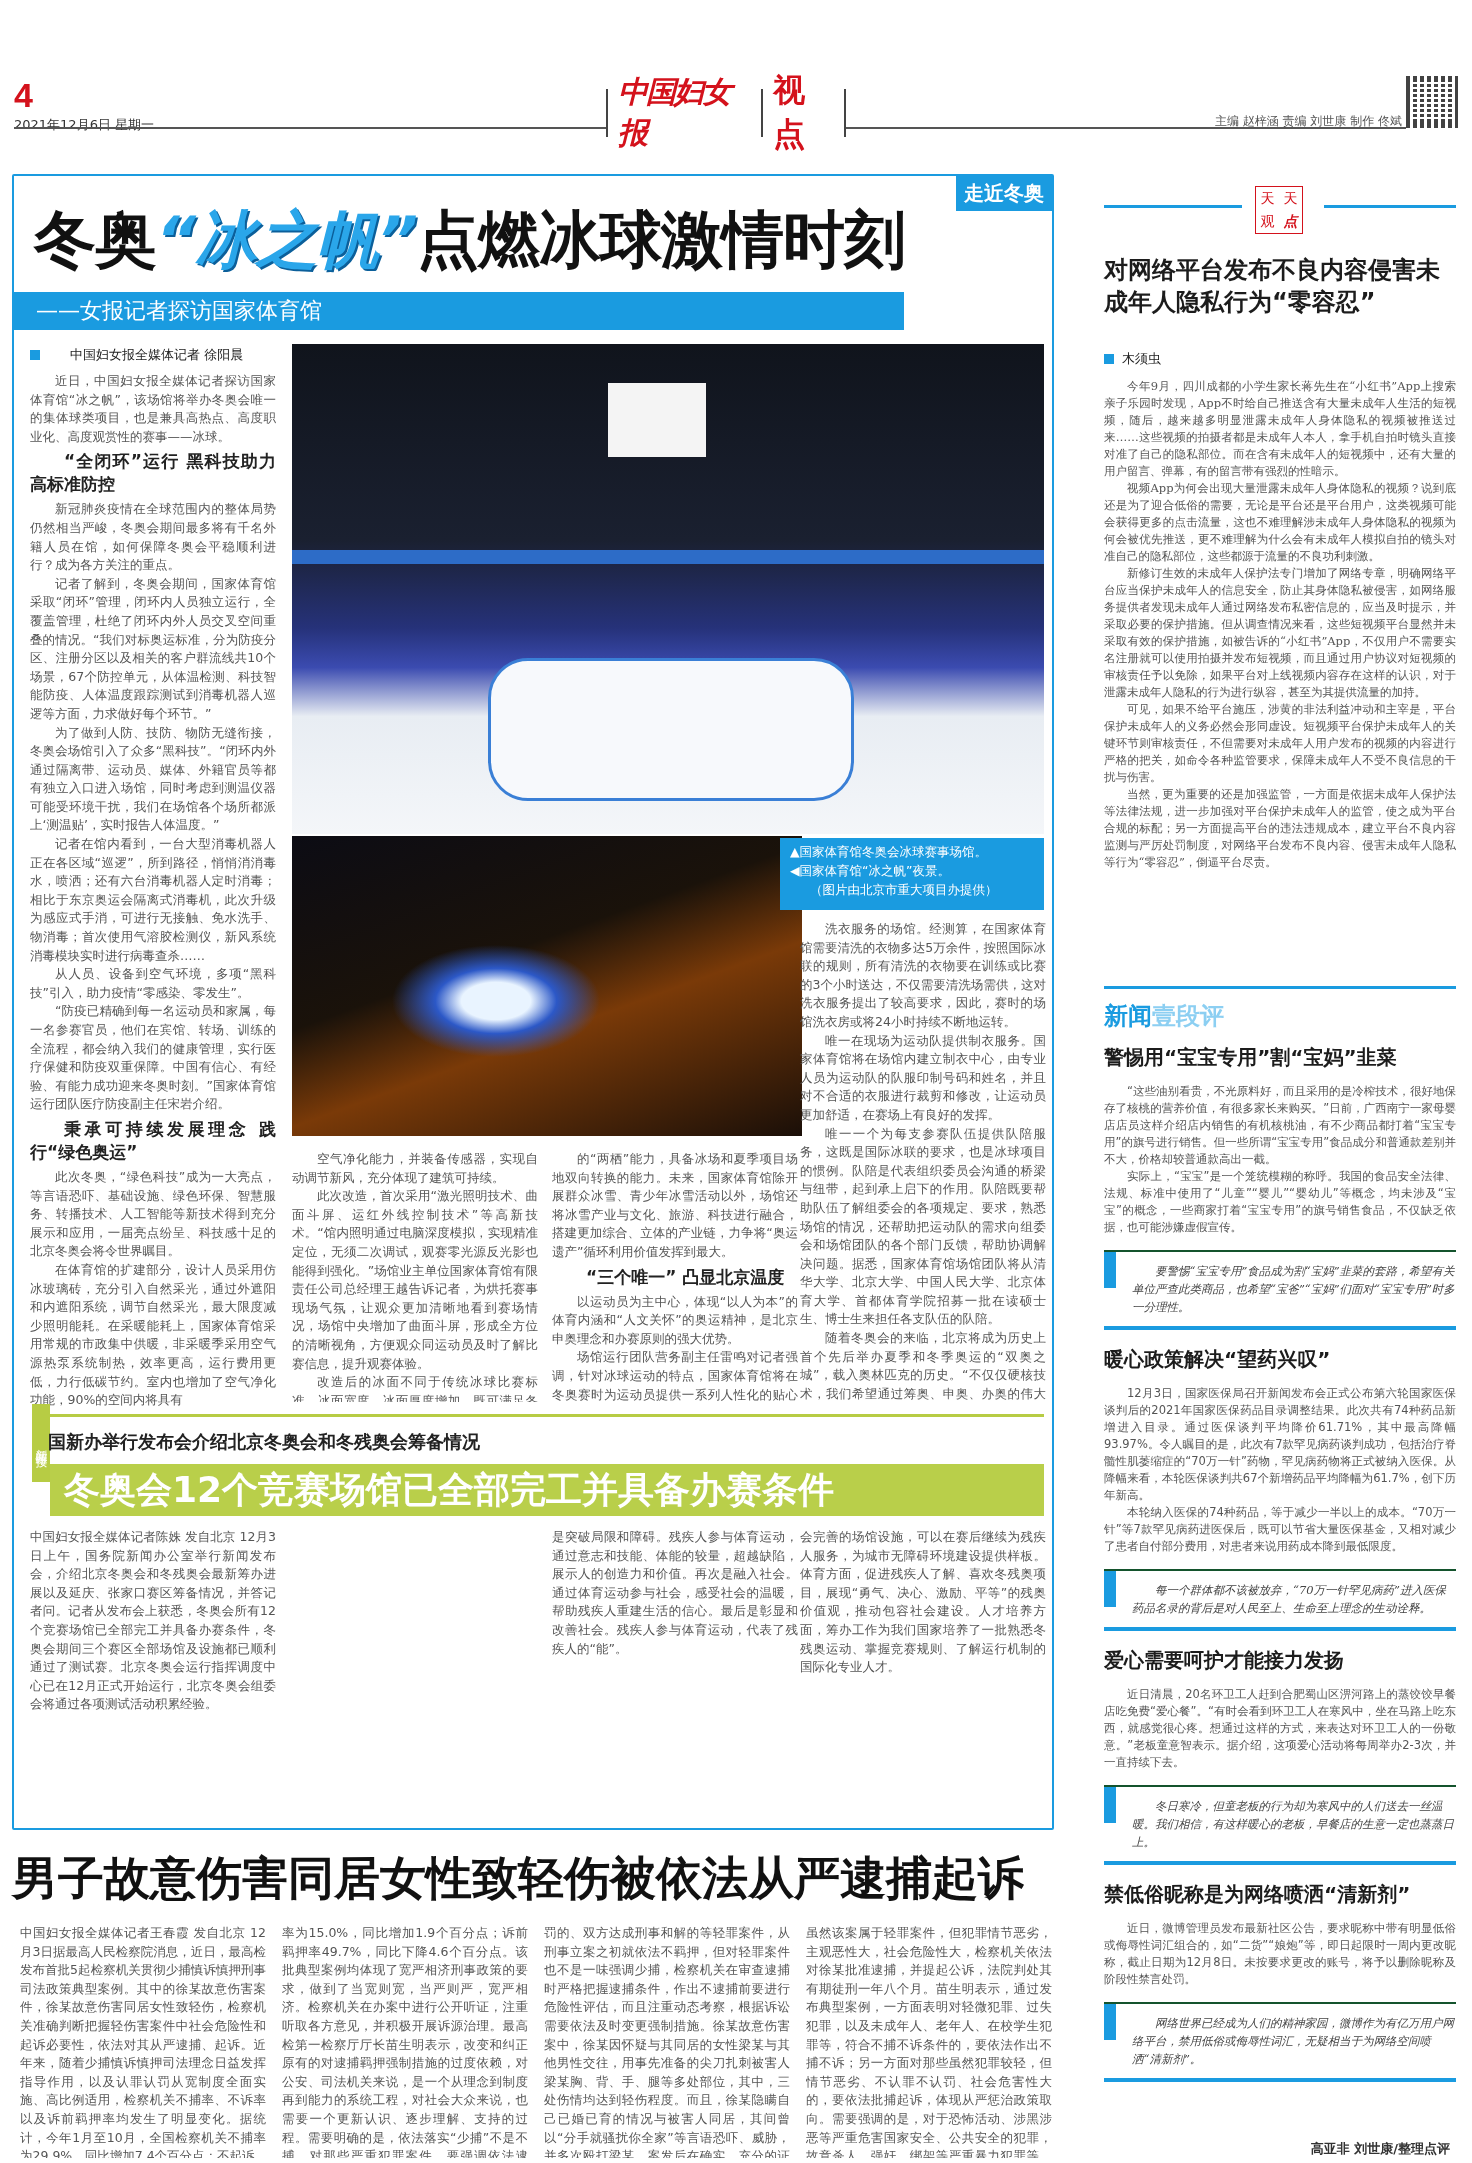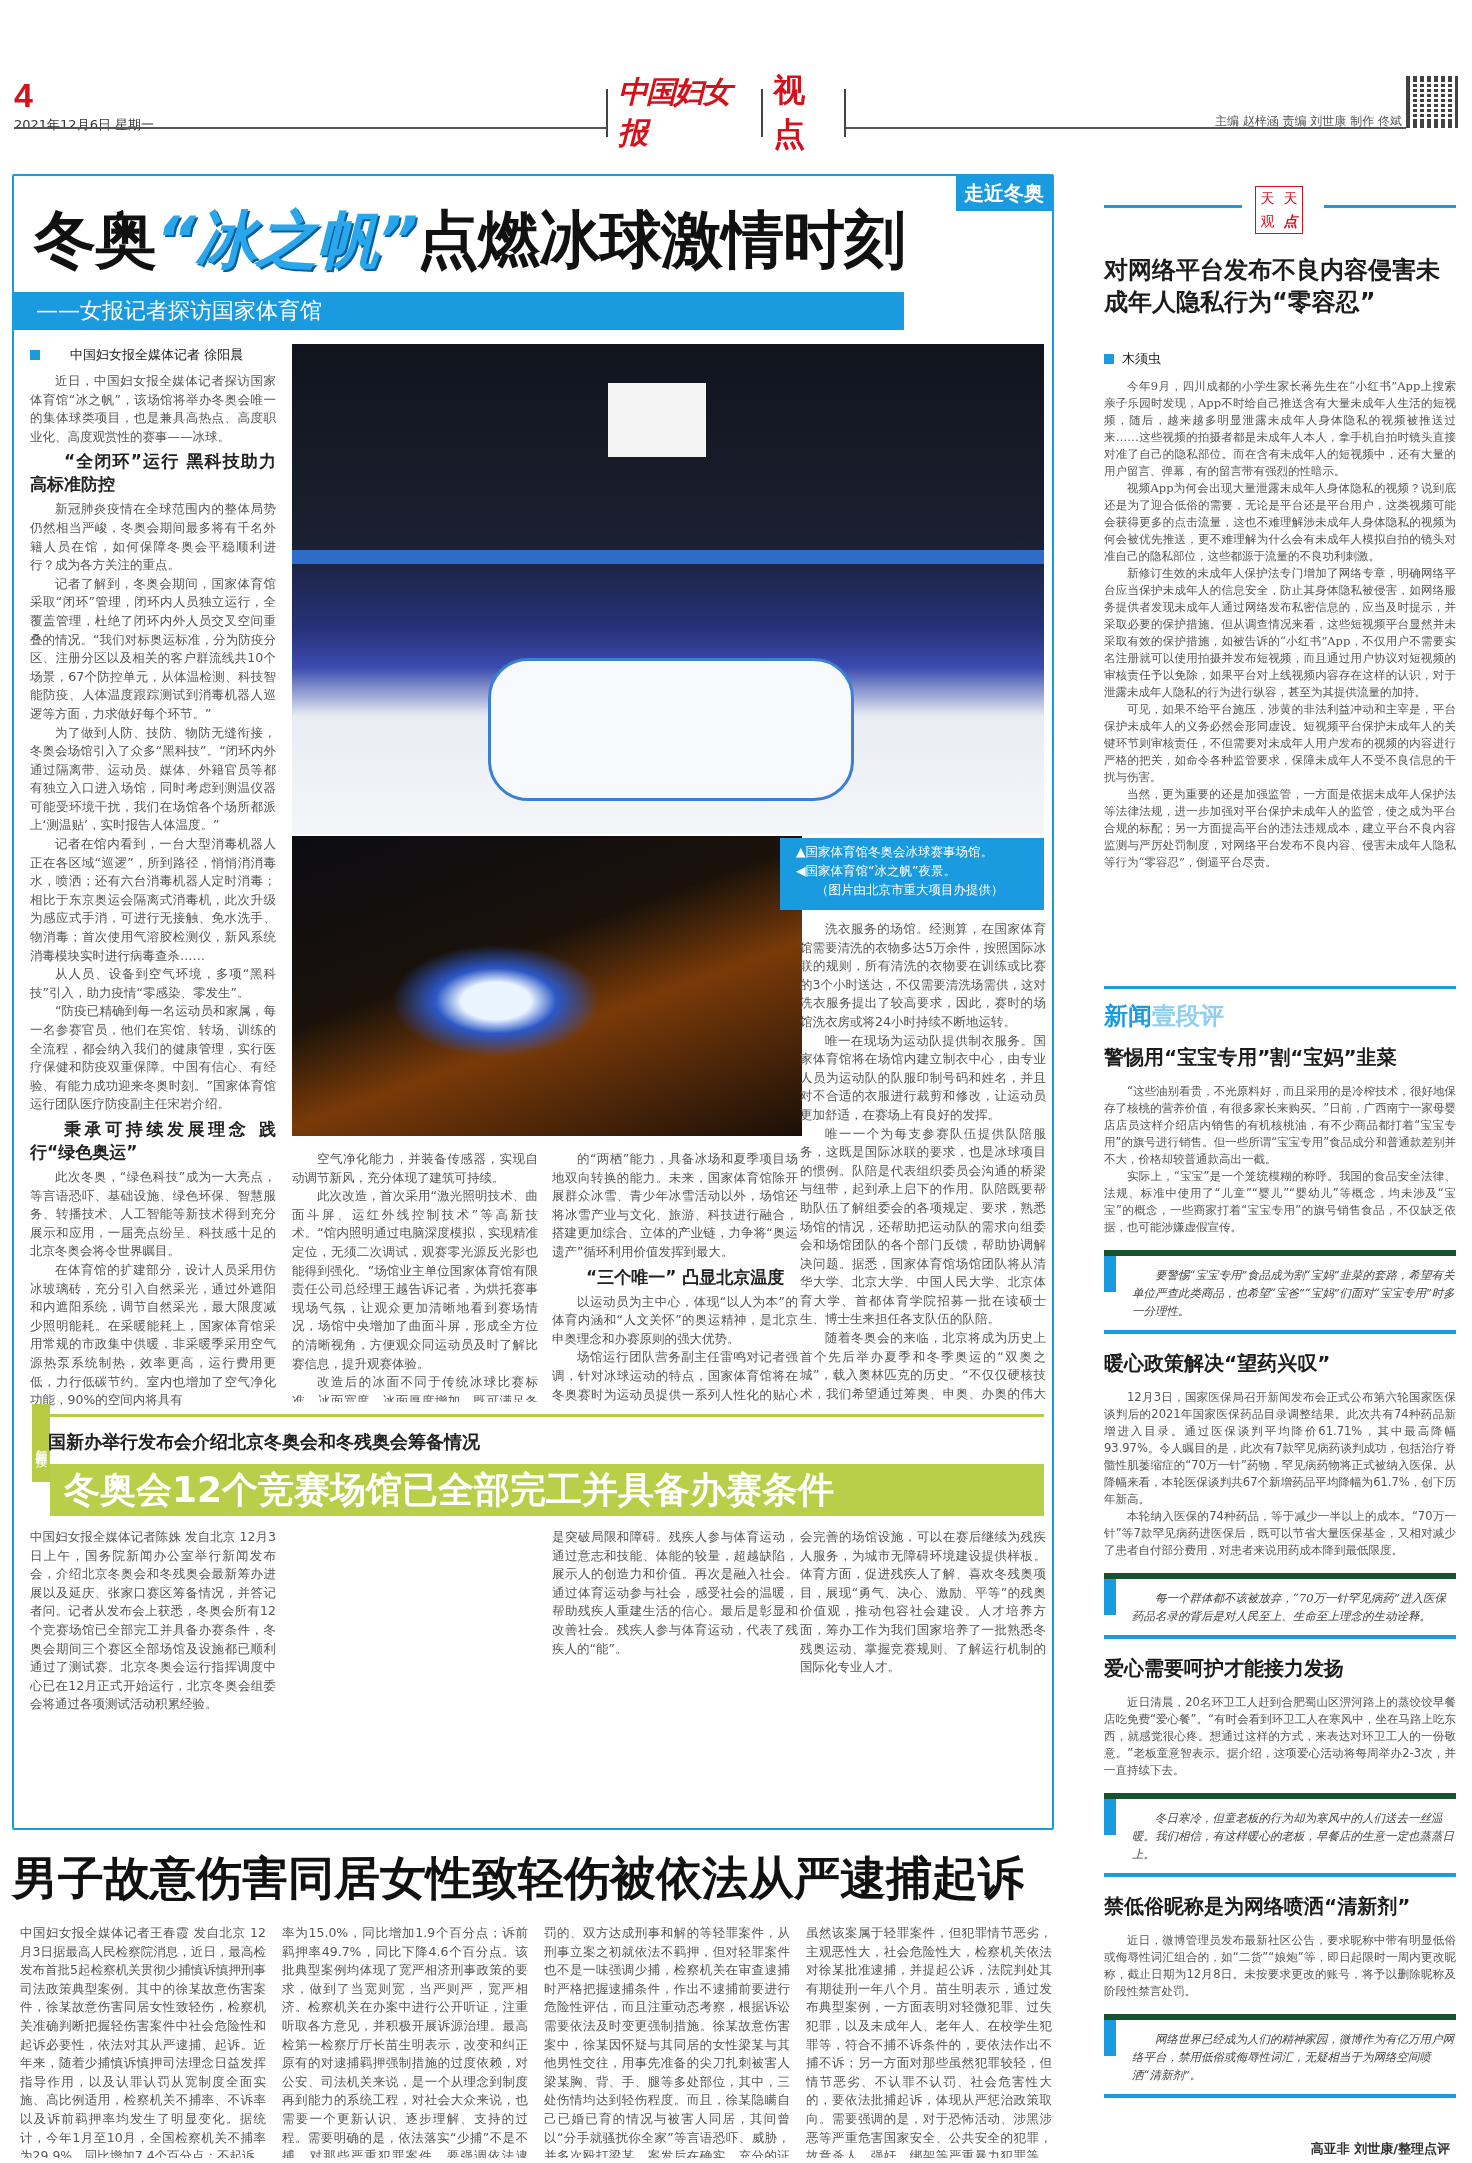"▲国家体育馆冬奥会冰球赛事场馆。" .caption { padding: 4px 16px -> 4px 10px }
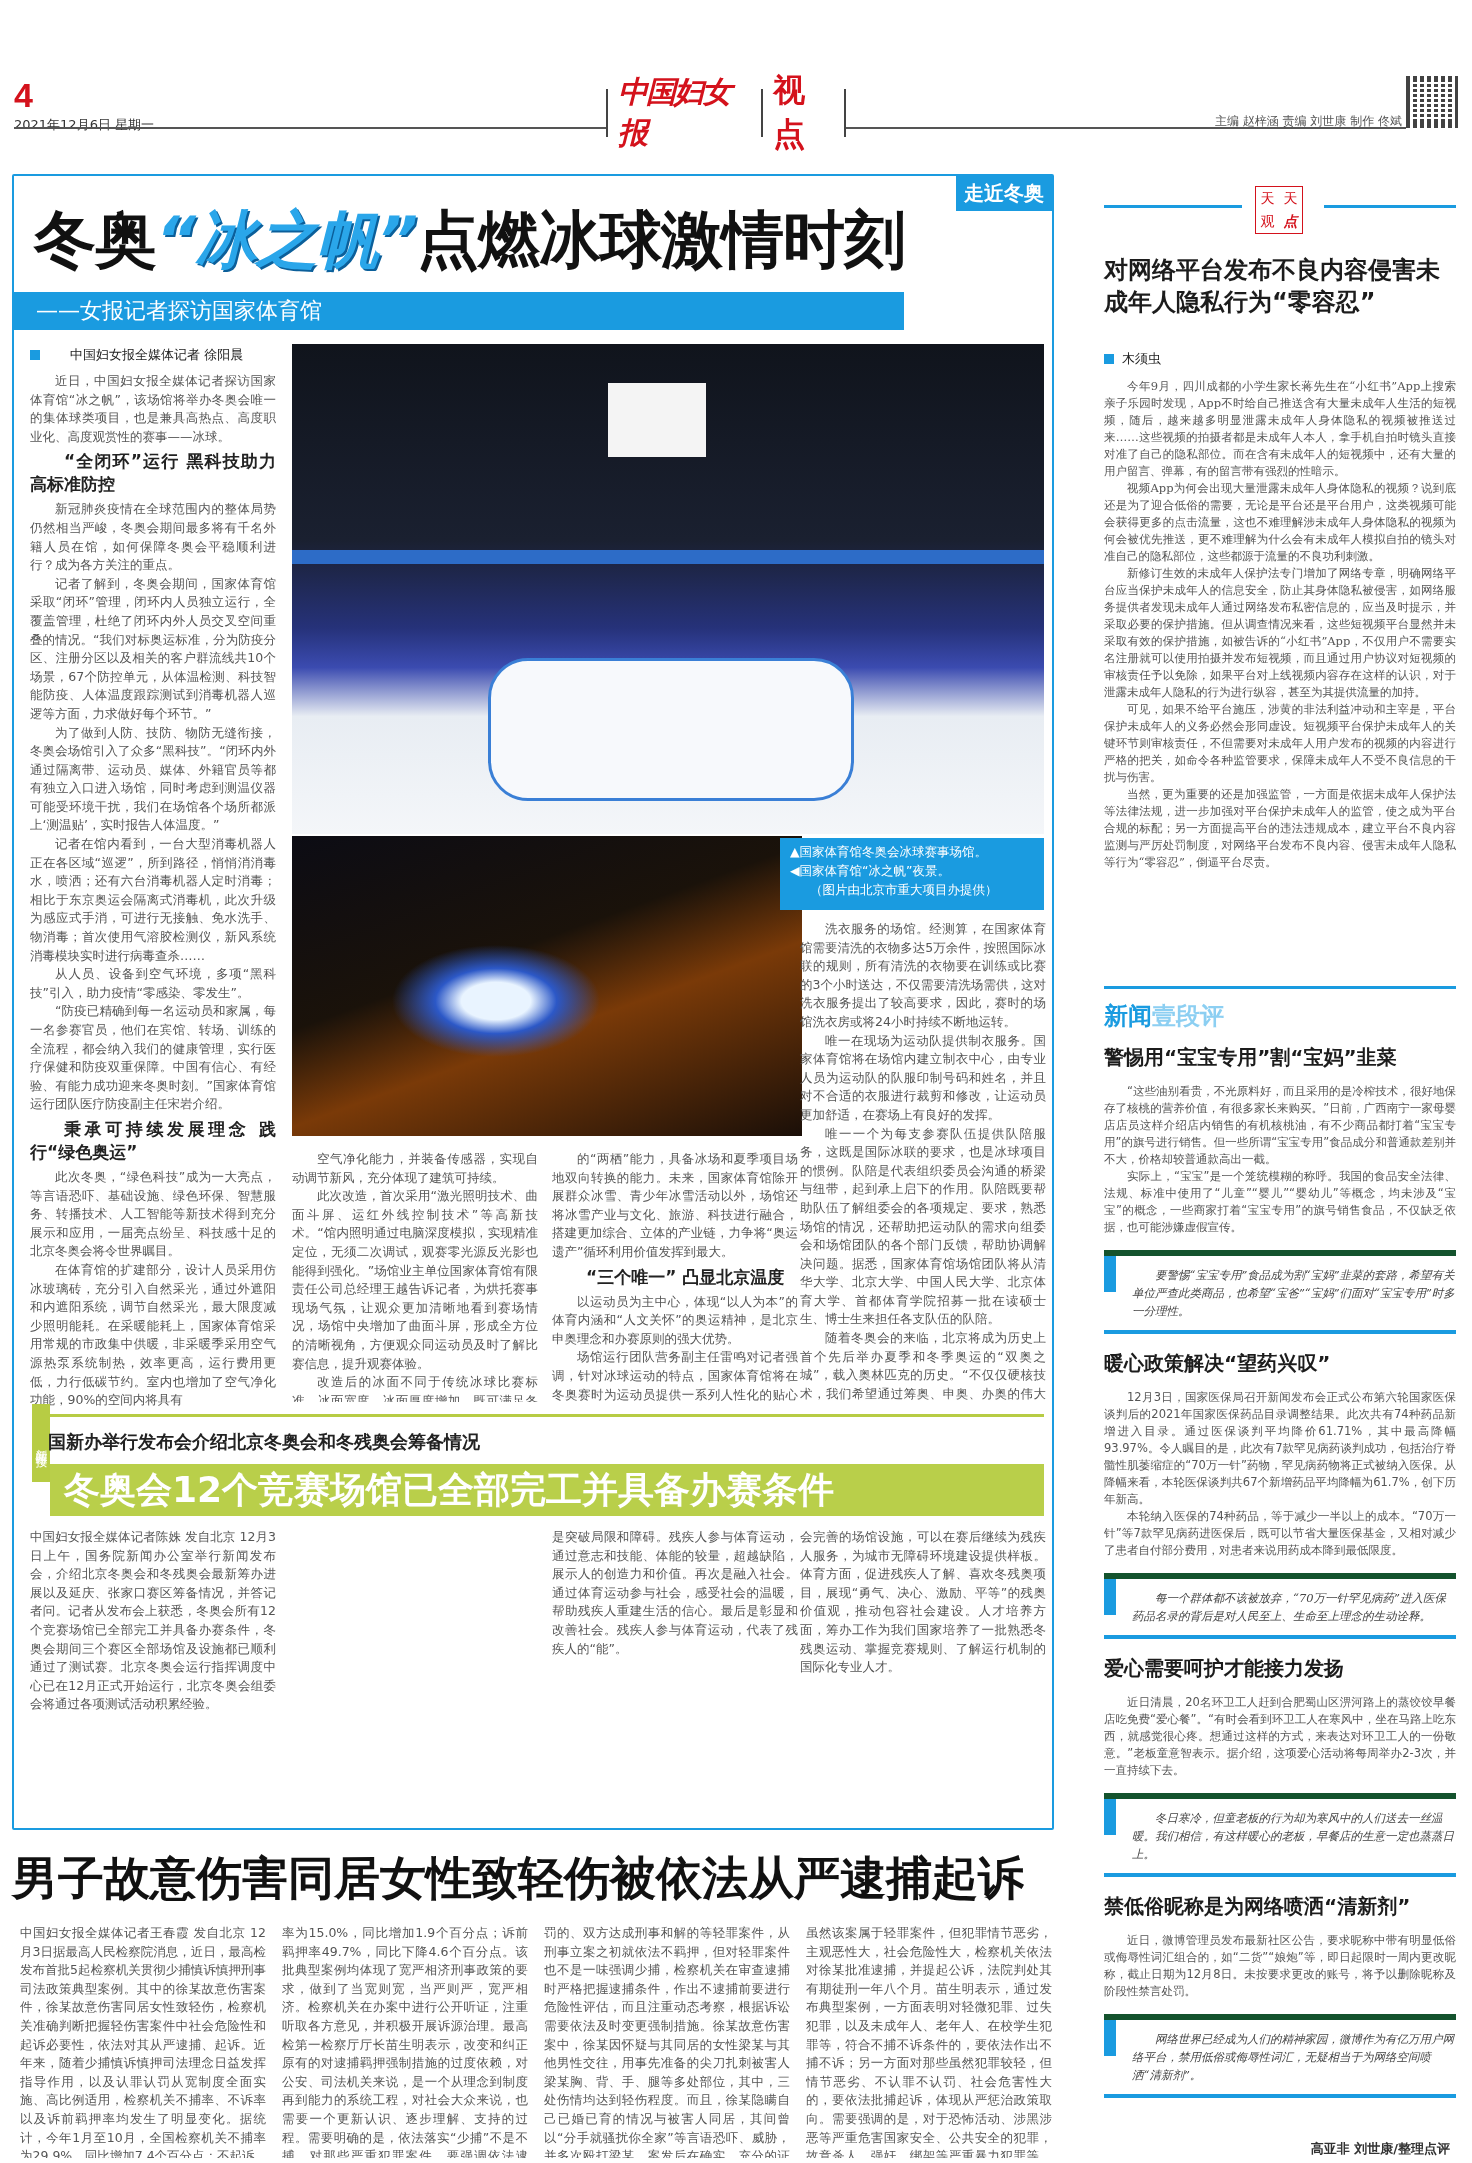"要警惕“宝宝专用”食品成为割“宝妈”韭菜的套路，希望有关单位严查此类商品，也希望" .comment { border-top: 6px solid #14532d -> 2px solid #14532d }
